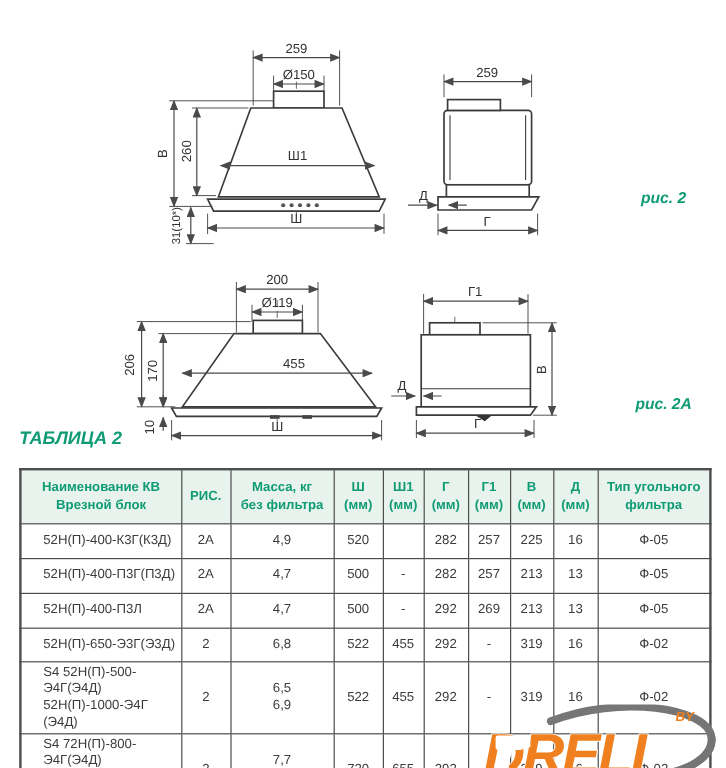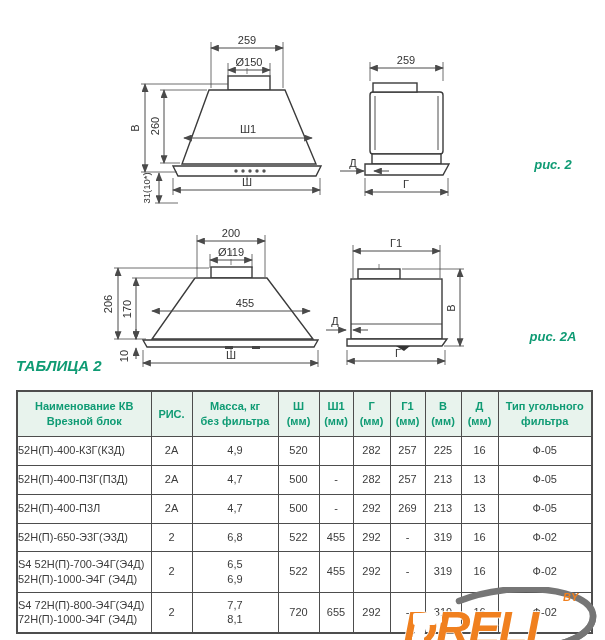"52Н(П)-400-К3Г(К3Д)" table.spec td.name { padding-left: 0 -> 18px }
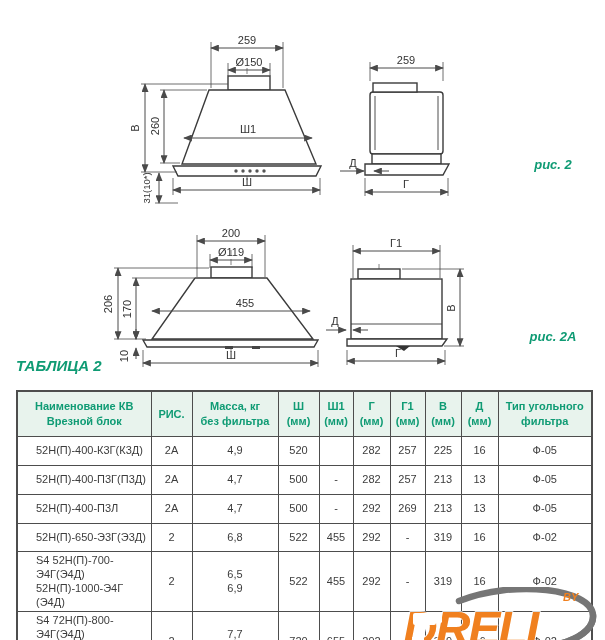"S4 52Н(П)-700-Э4Г(Э4Д)" td.name { text: -700-Э4Г -> -500-Э4Г }
